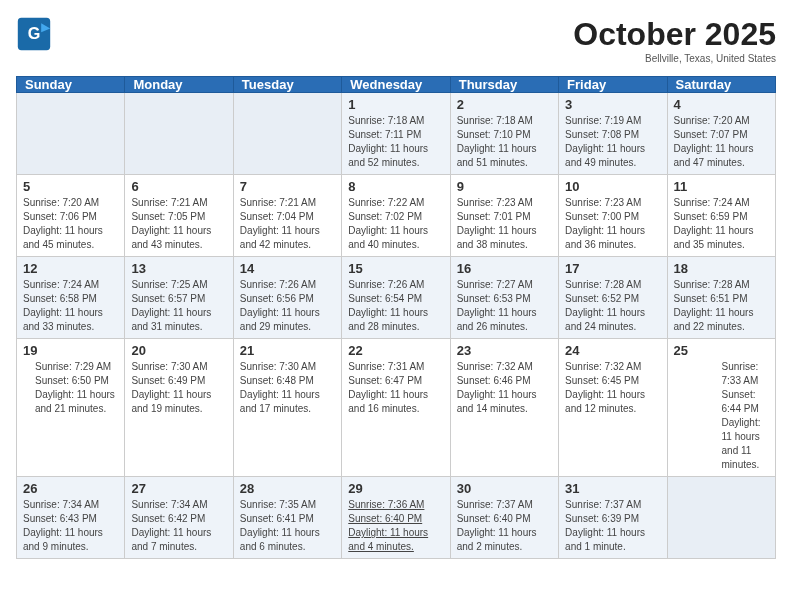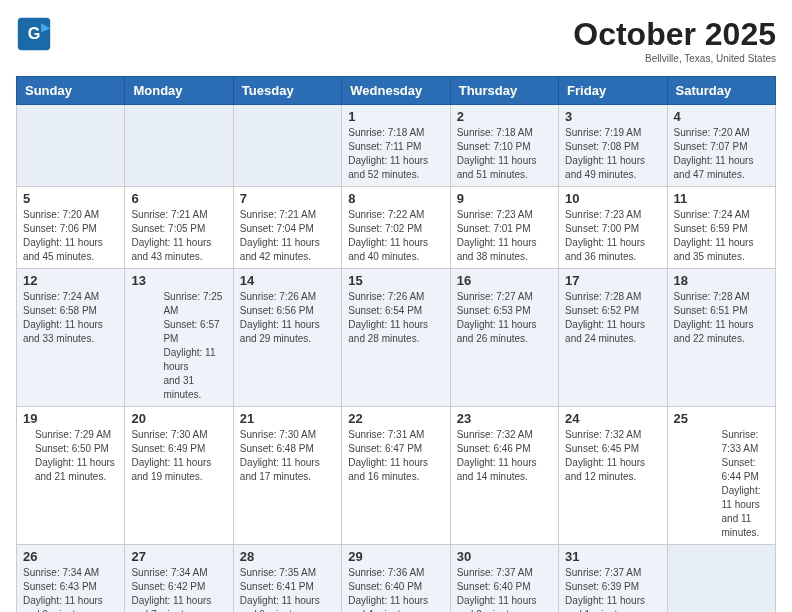"Sunday" .calendar th { padding: 6px 8px -> 0 8px }
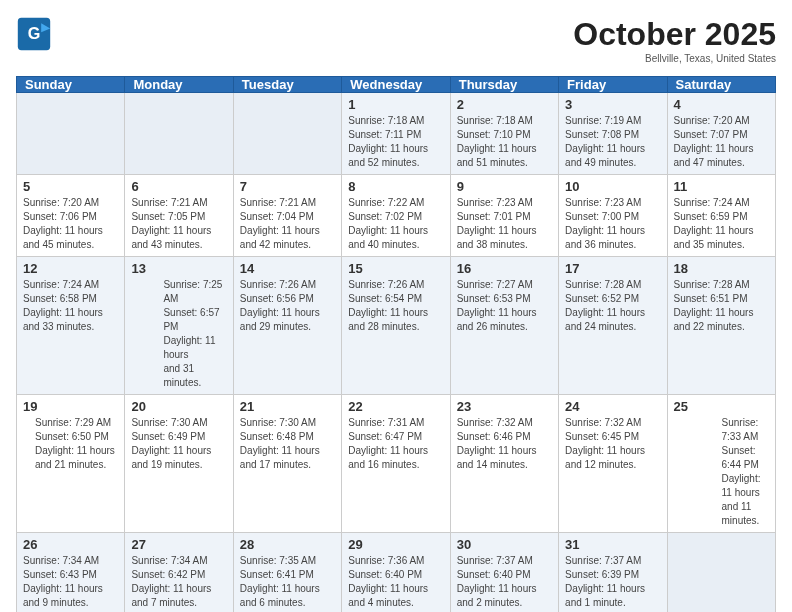"Sunrise: 7:25 AM" div.day-info { margin-left: 32px -> none }
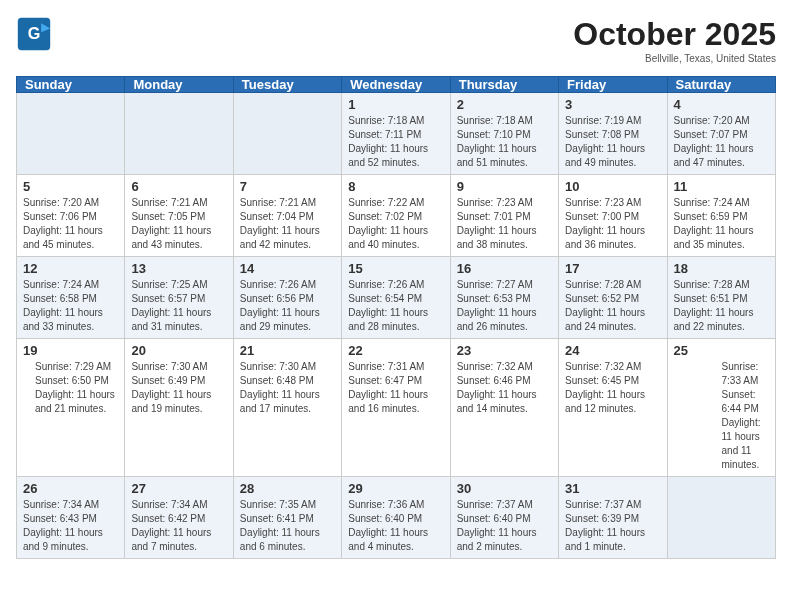"Sunrise: 7:36 AM" div.day-info { text-decoration: none -> underline }
